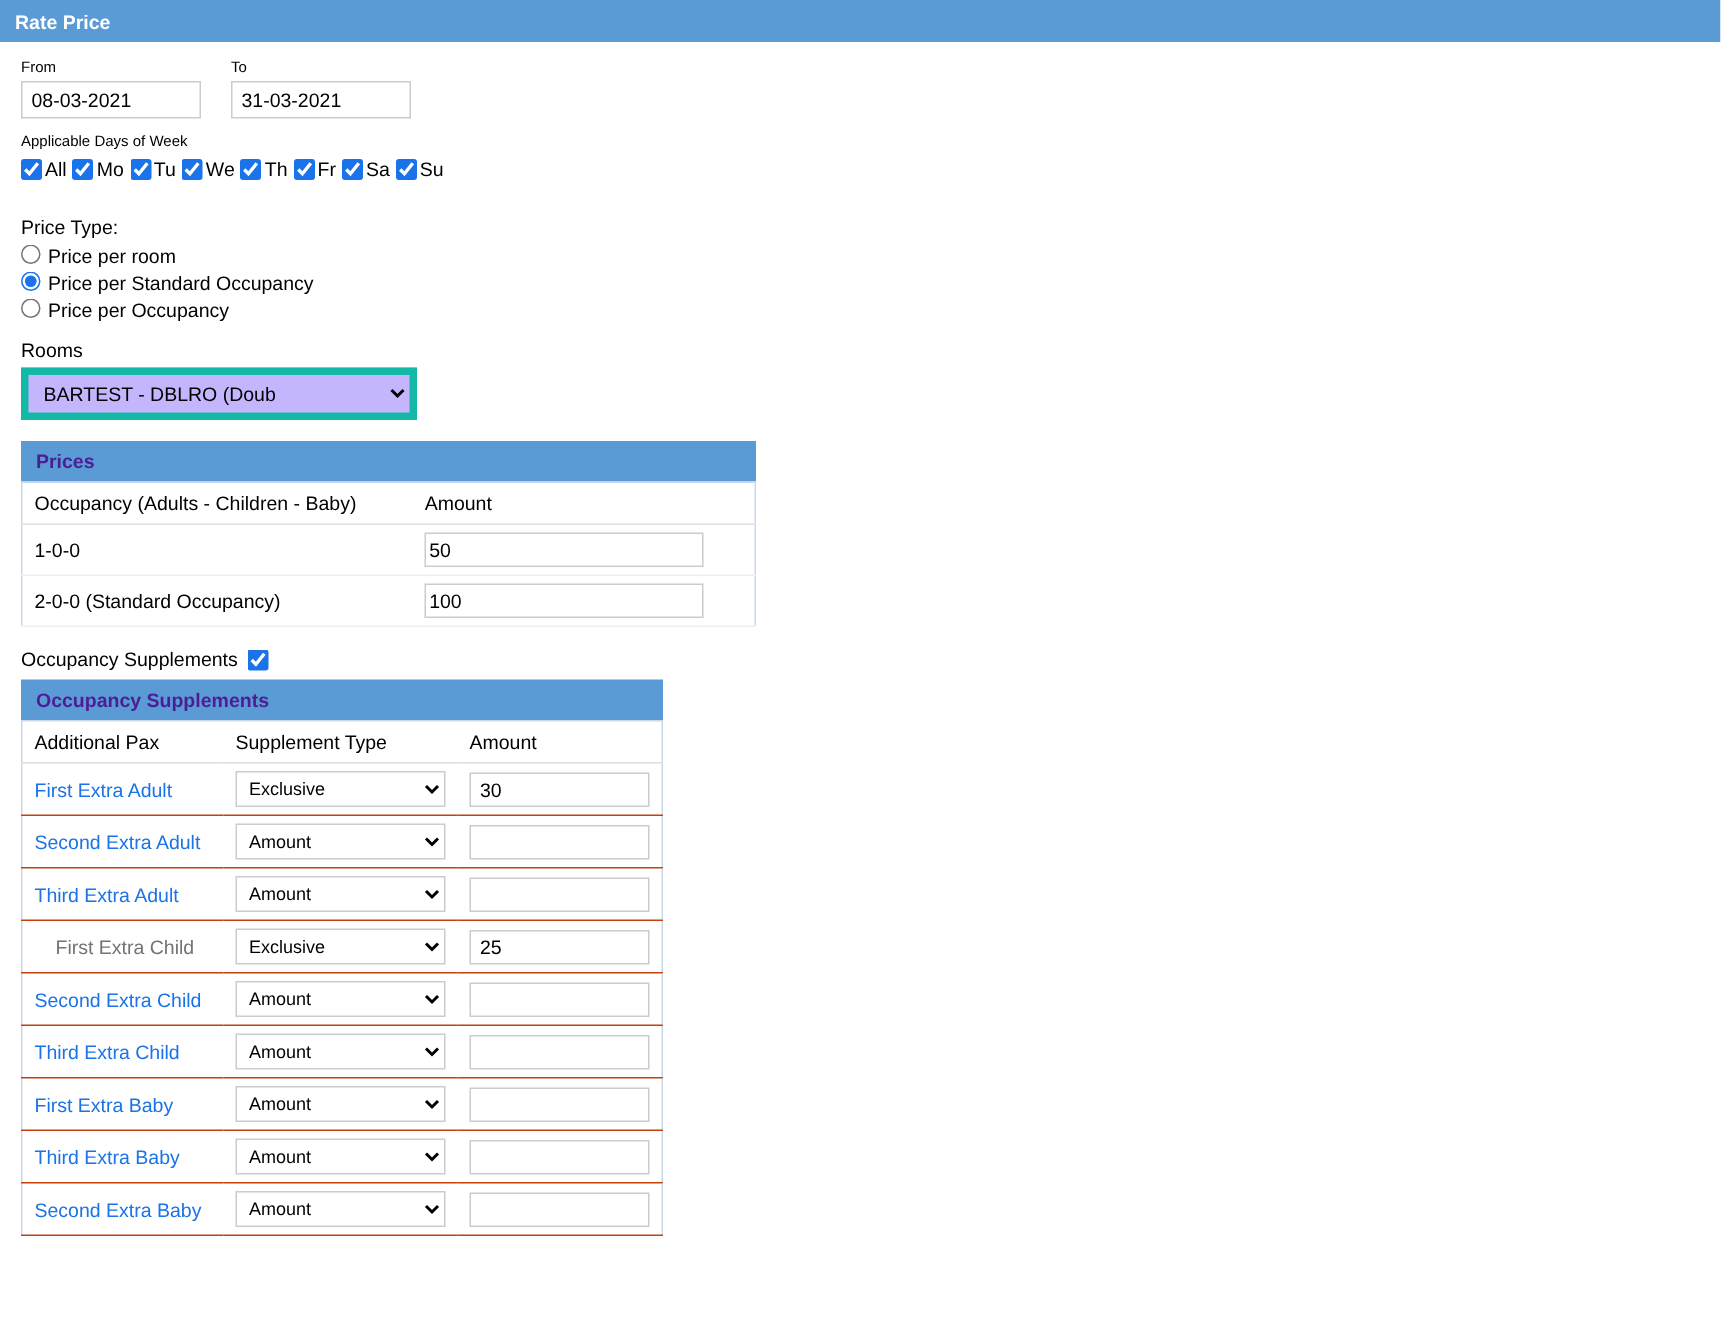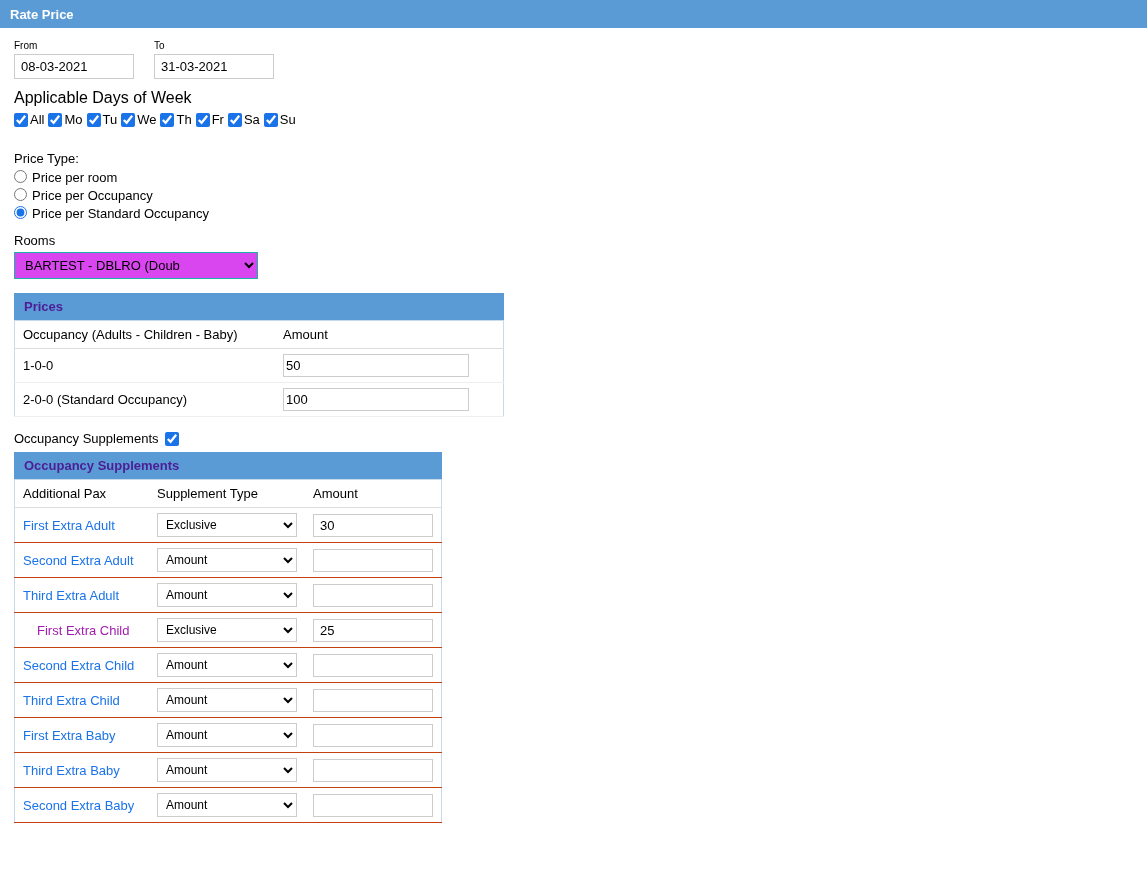"Applicable Days of Week" .section-label { font-size: 16px -> 10px }
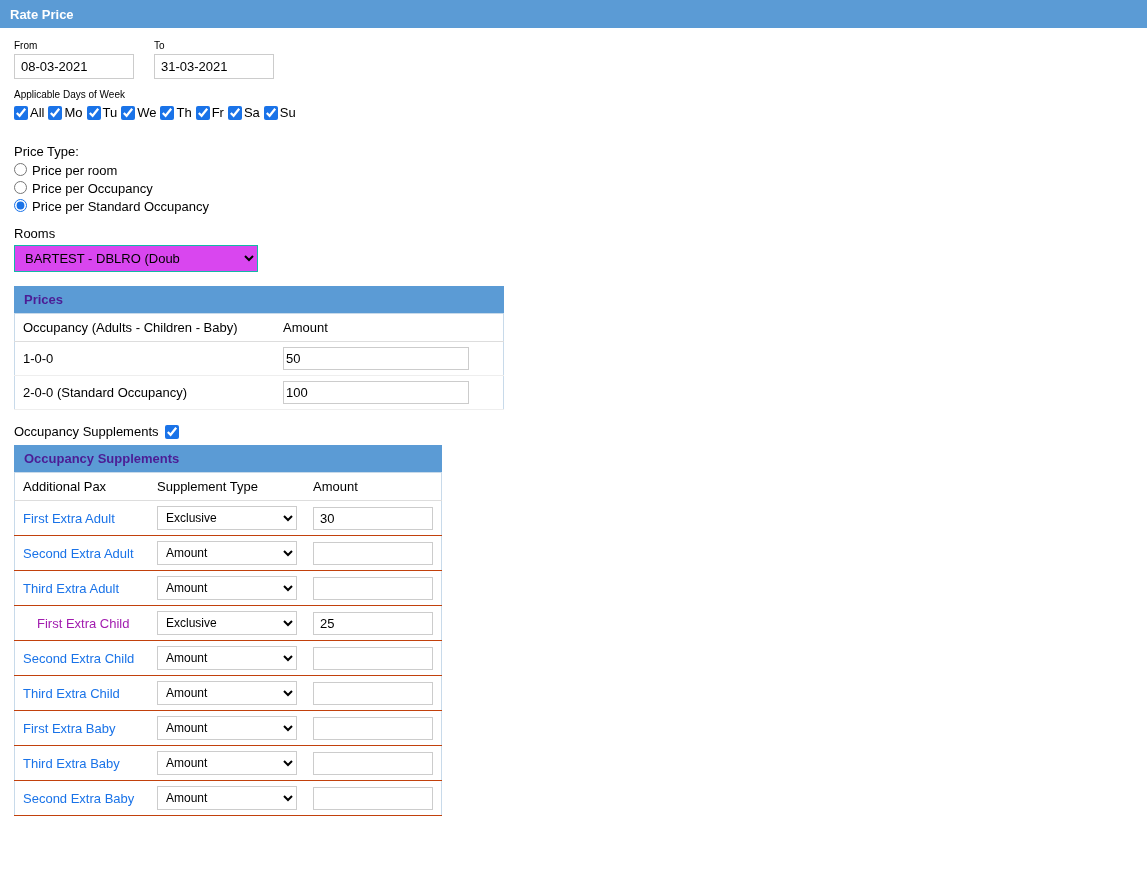"Price per Occupancy" label { order: before "Price per Standard Occupancy" -> after "Price per Standard Occupancy" }
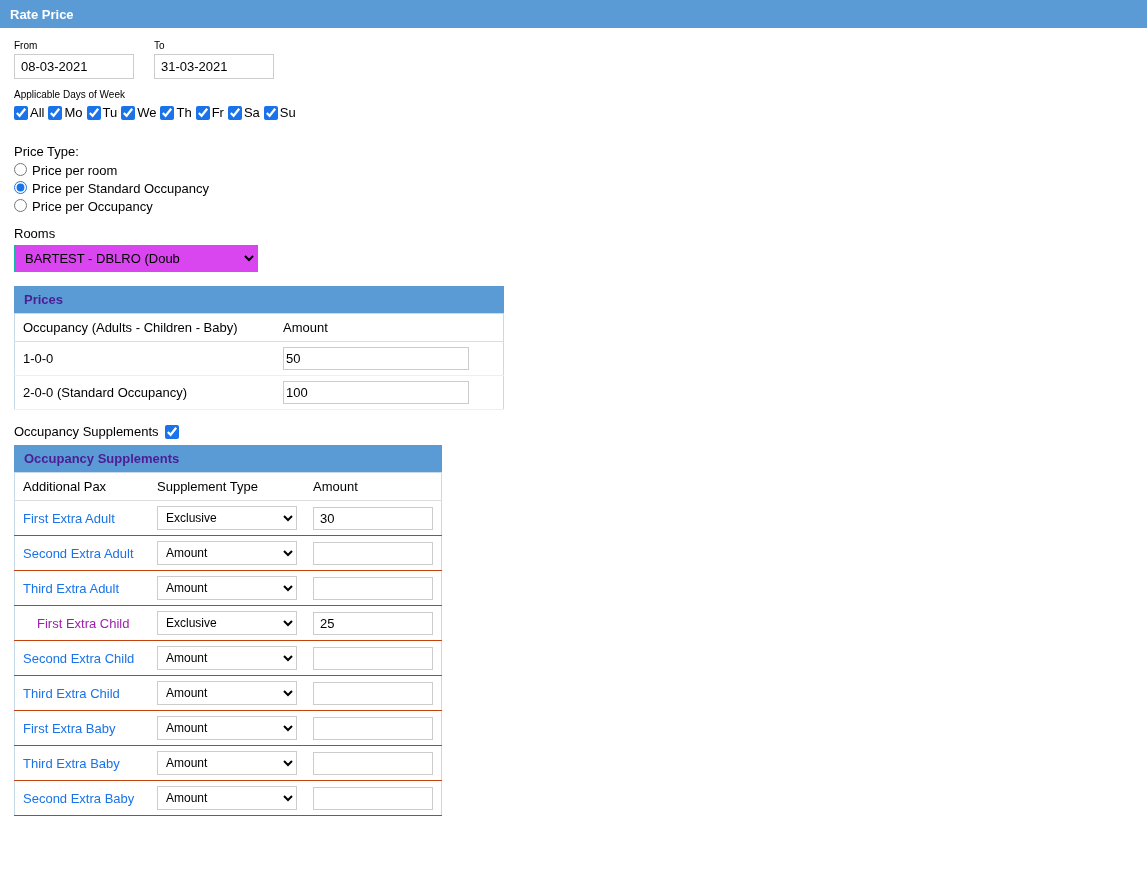"BARTEST - DBLRO (Doub" .rooms-select { background: #d946ef -> #c4b5fd; border: 1px solid #14b8a6 -> 5px solid #14b8a6; width: 244px -> 264px }
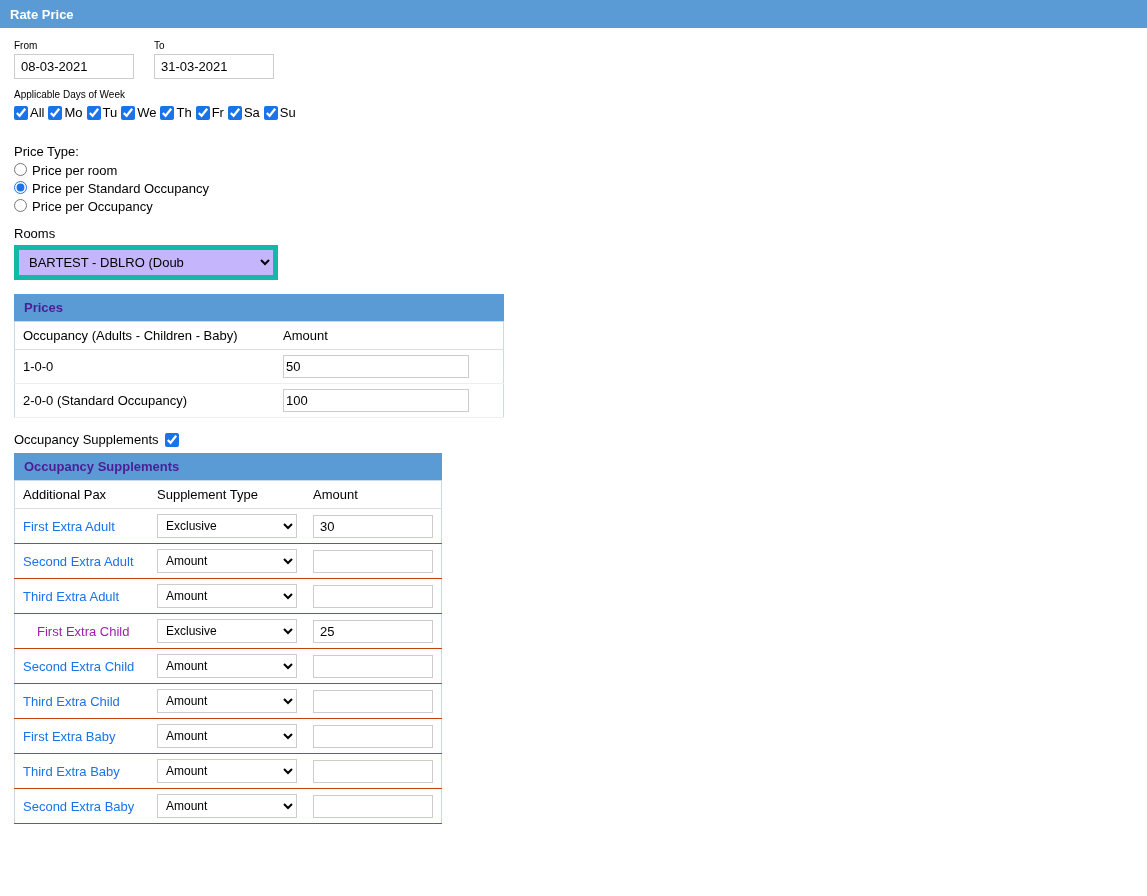"First Extra Child" td { color: #a21caf -> #737373 }
